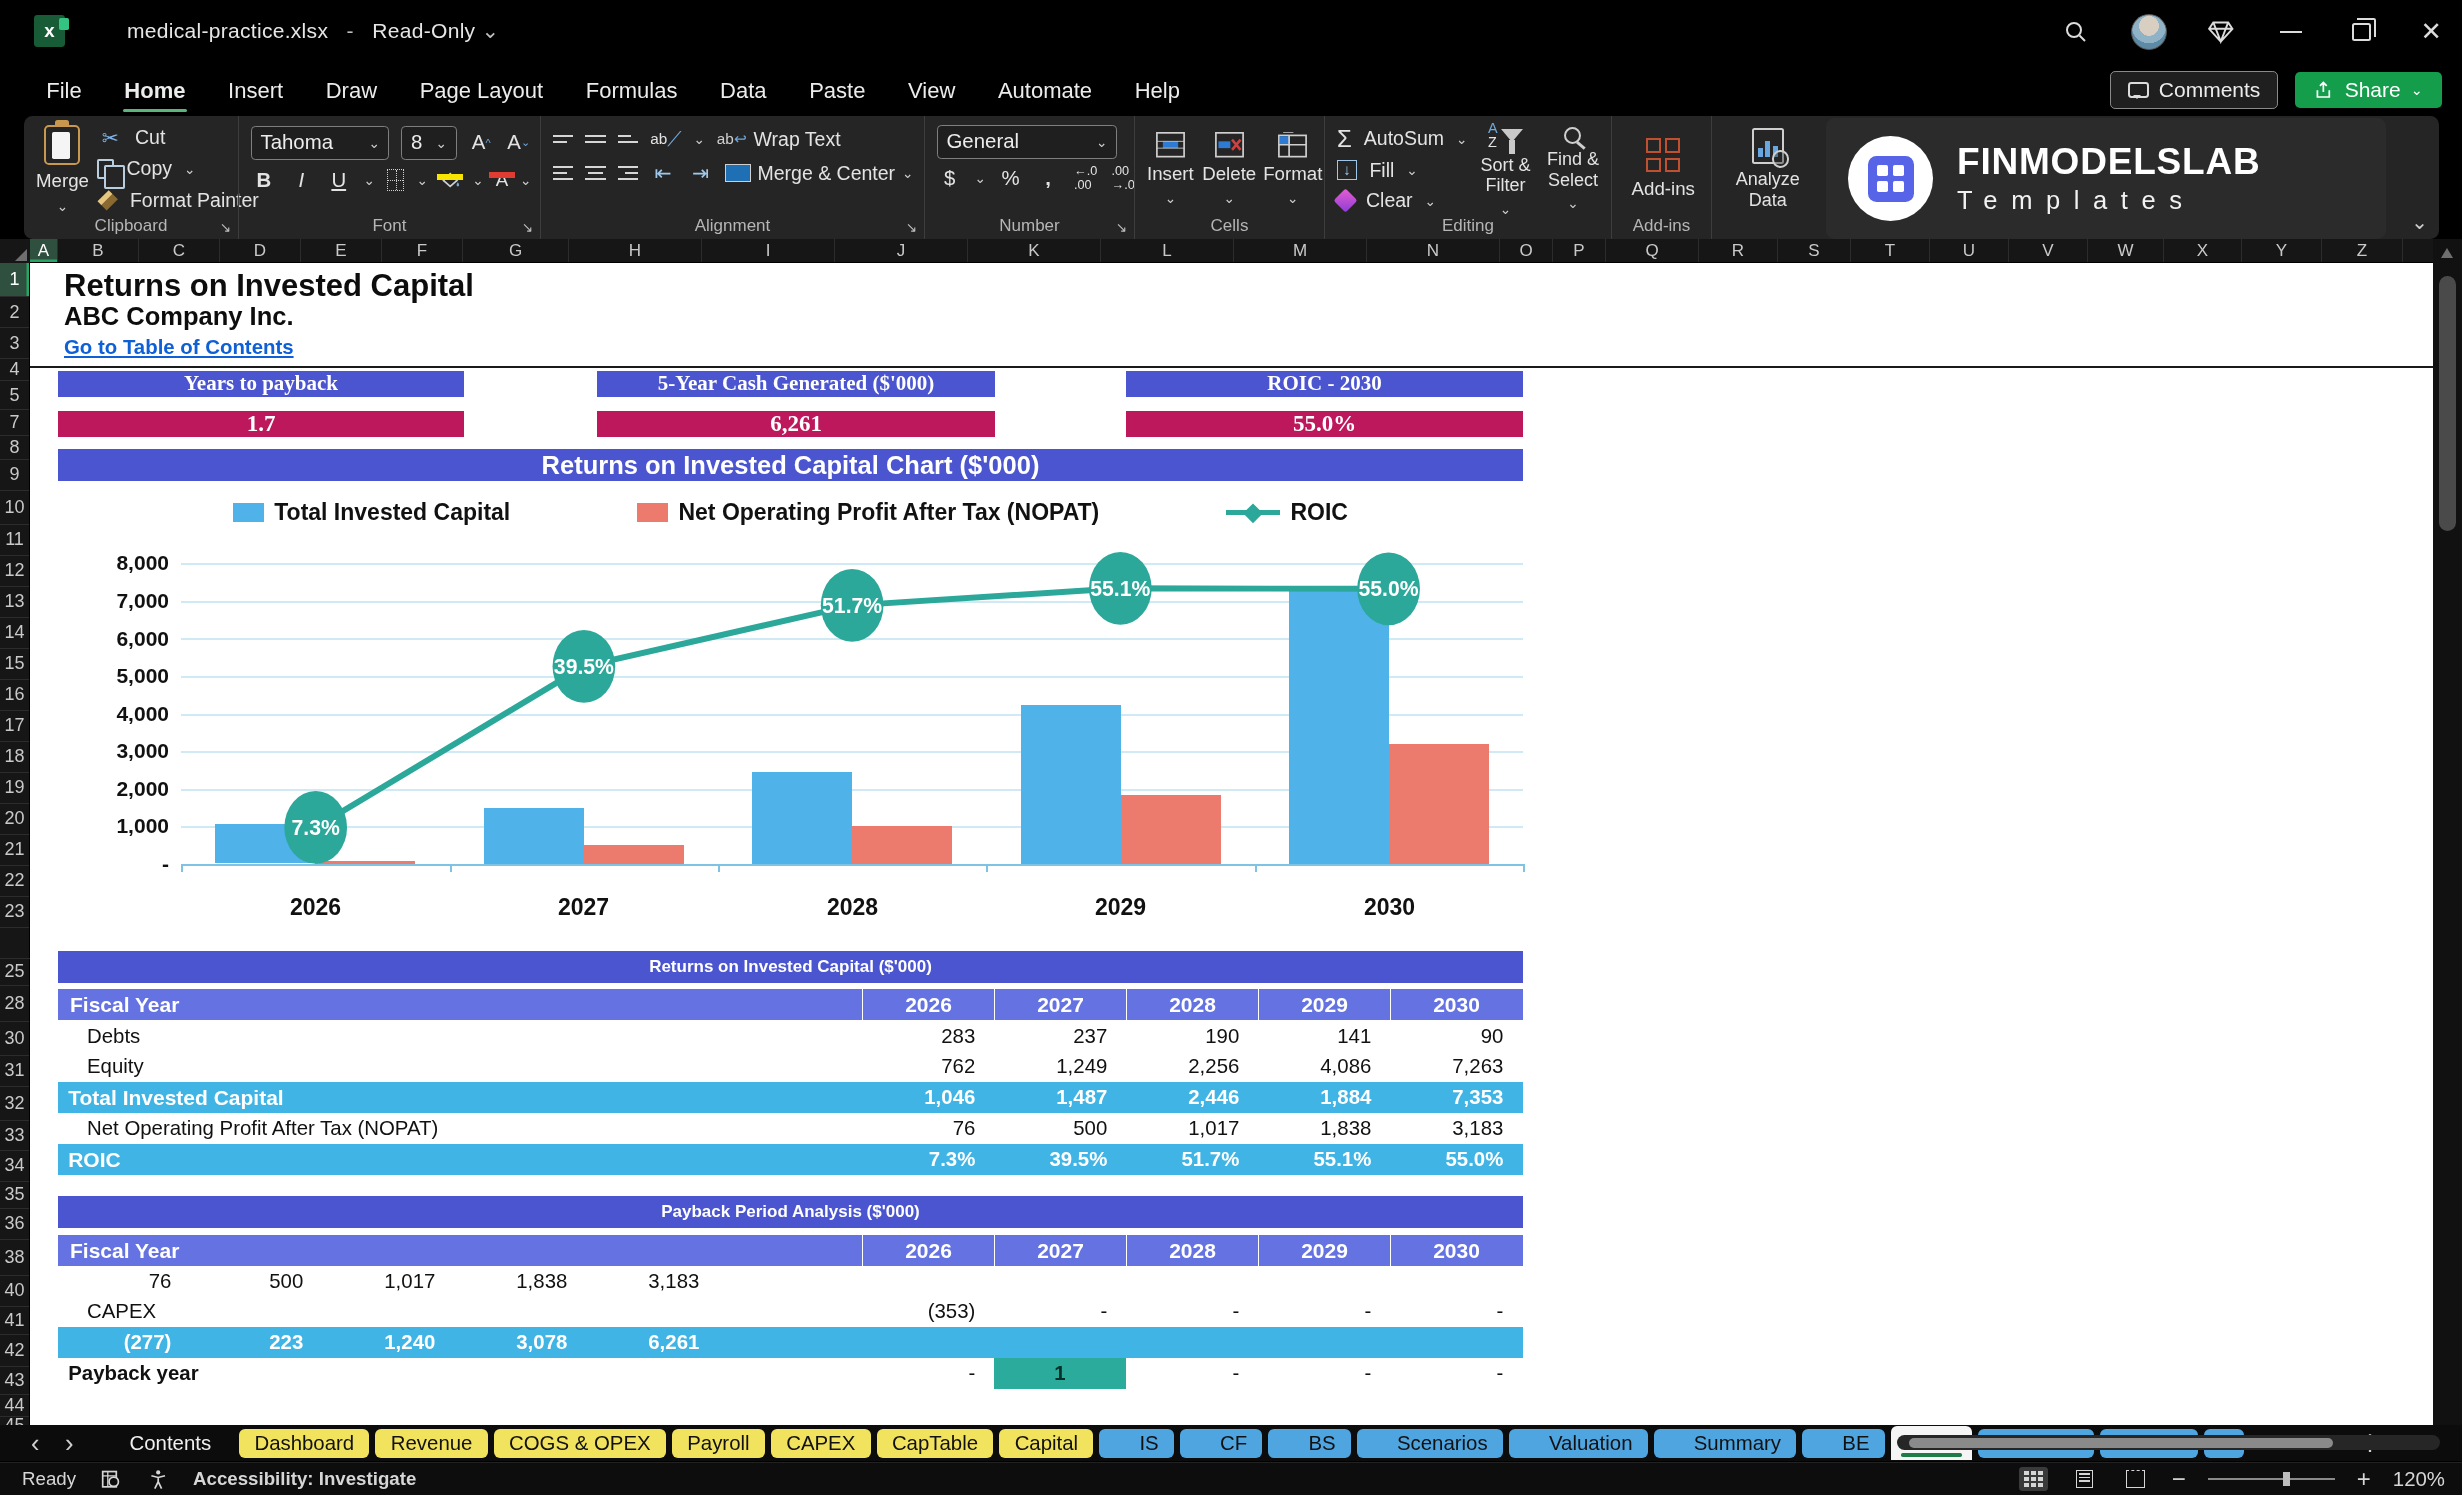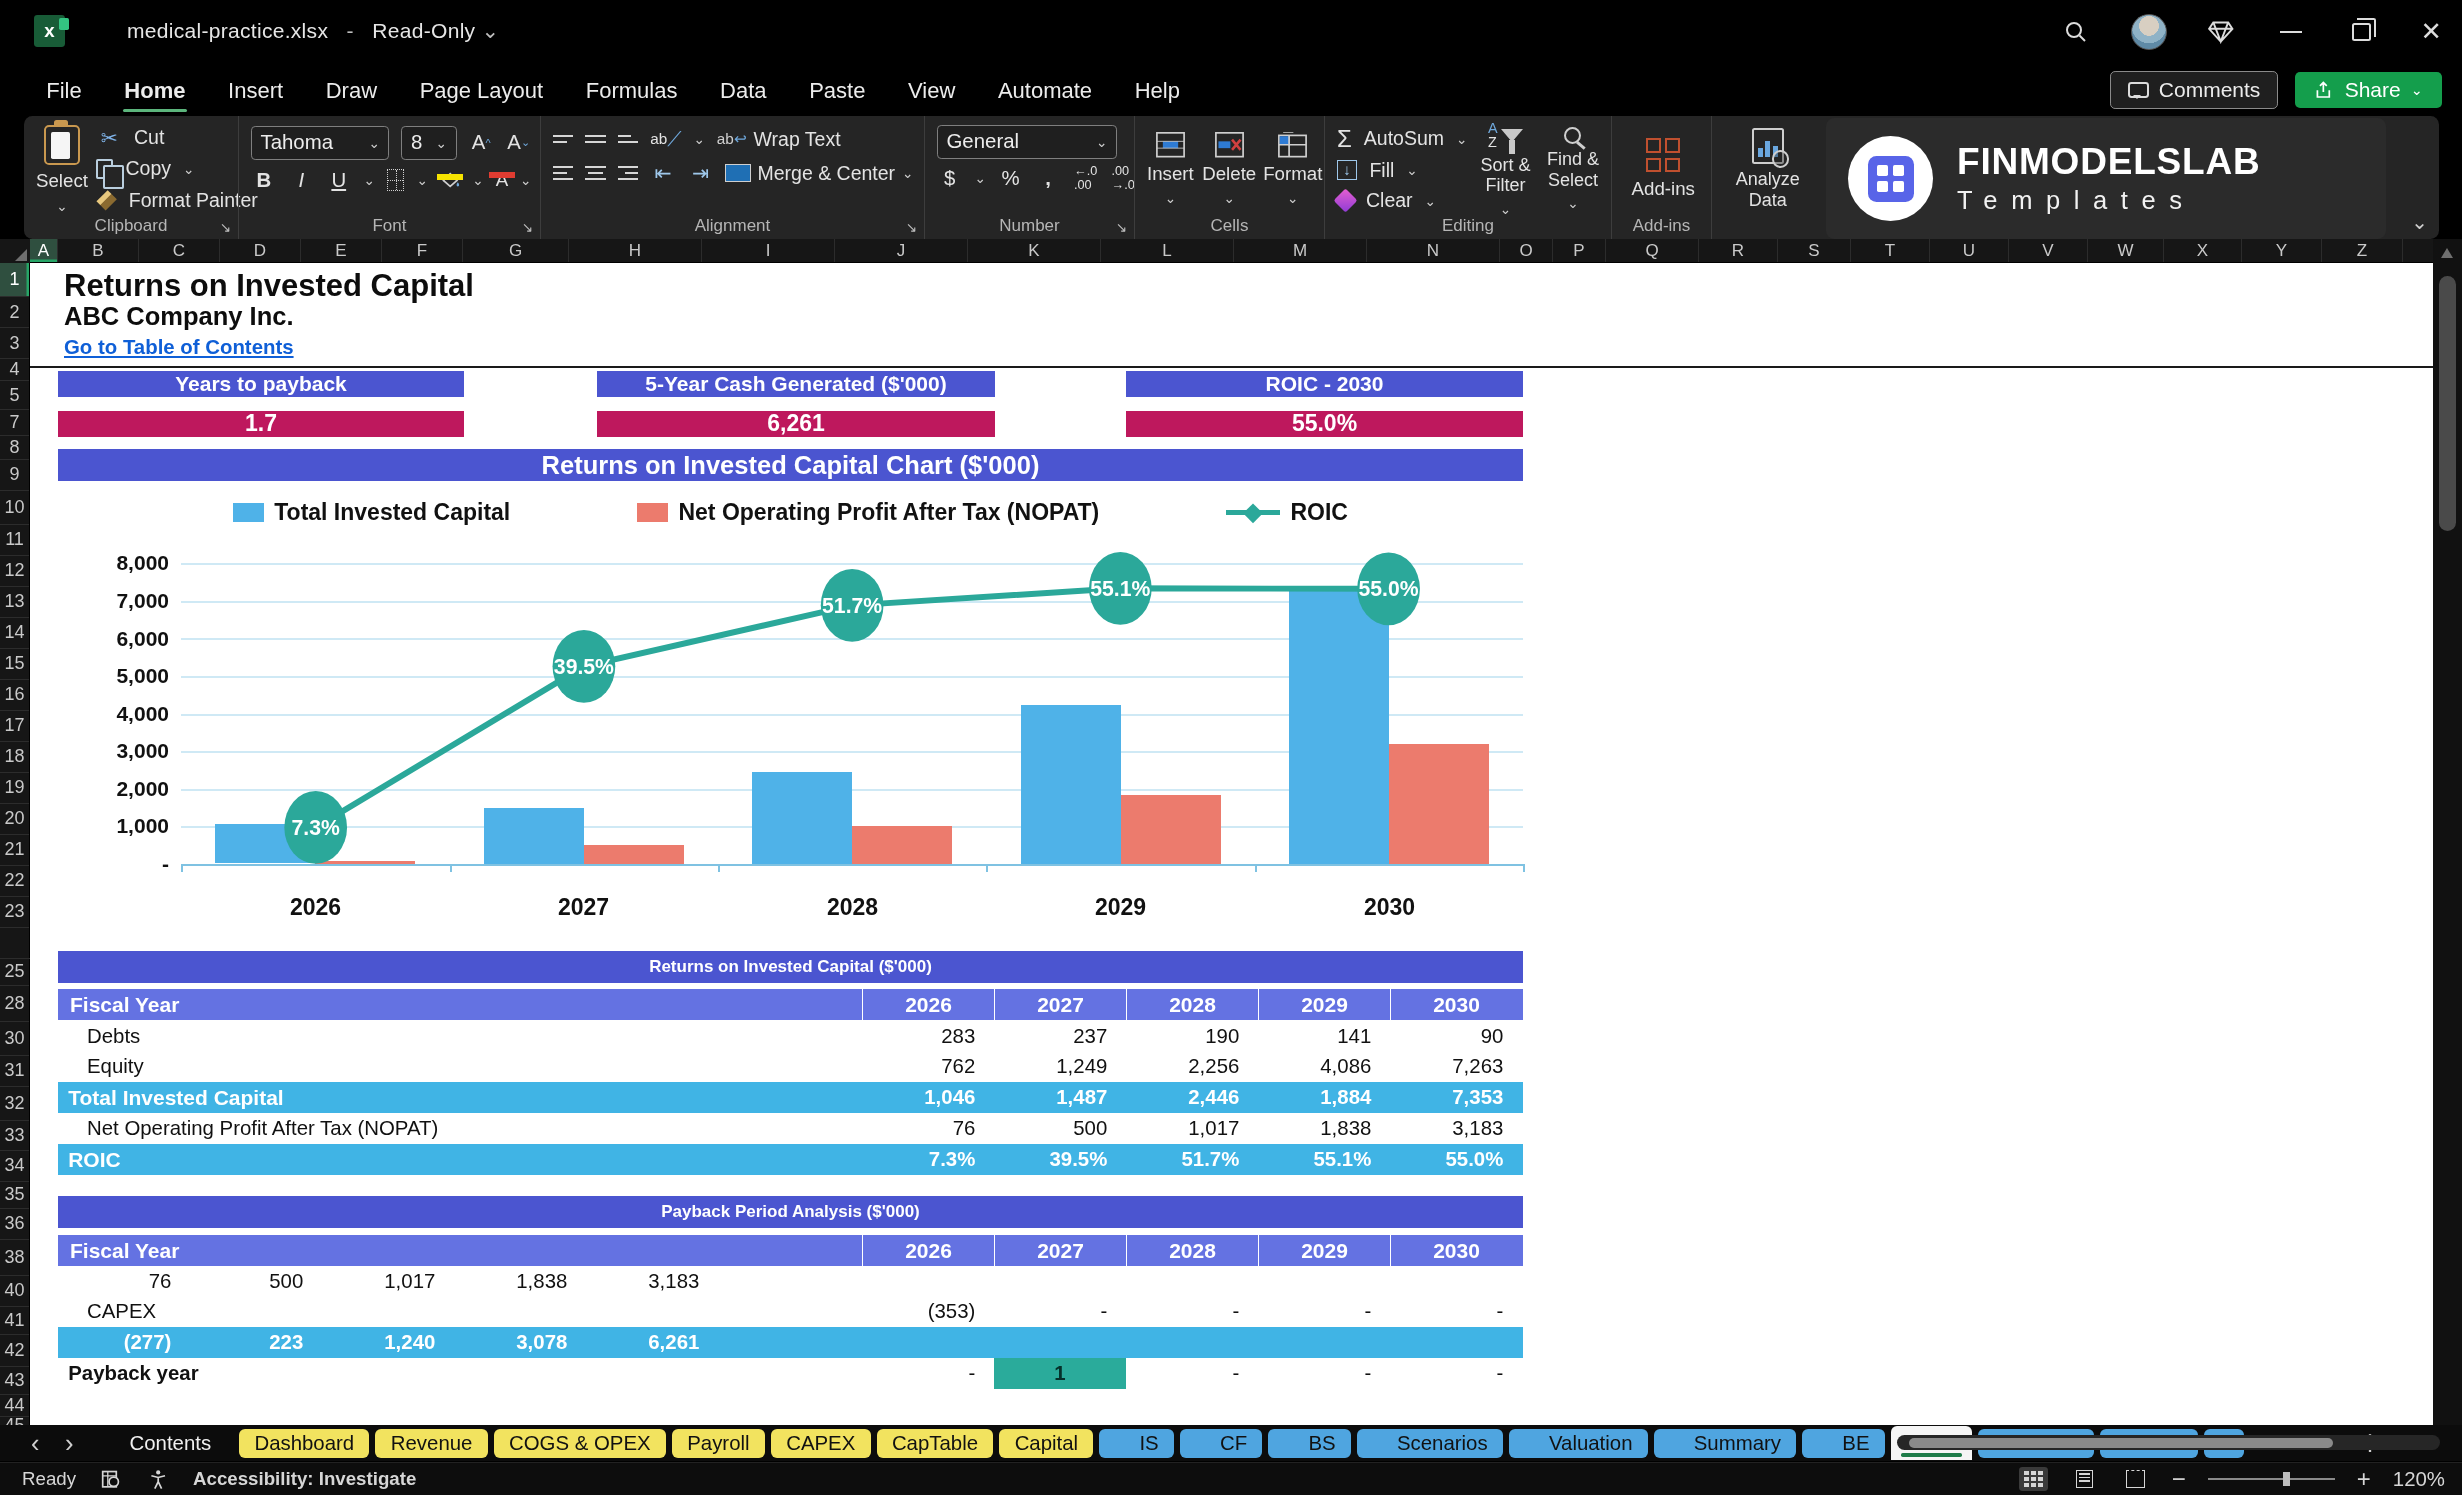"Select" span { text: Select -> Merge }
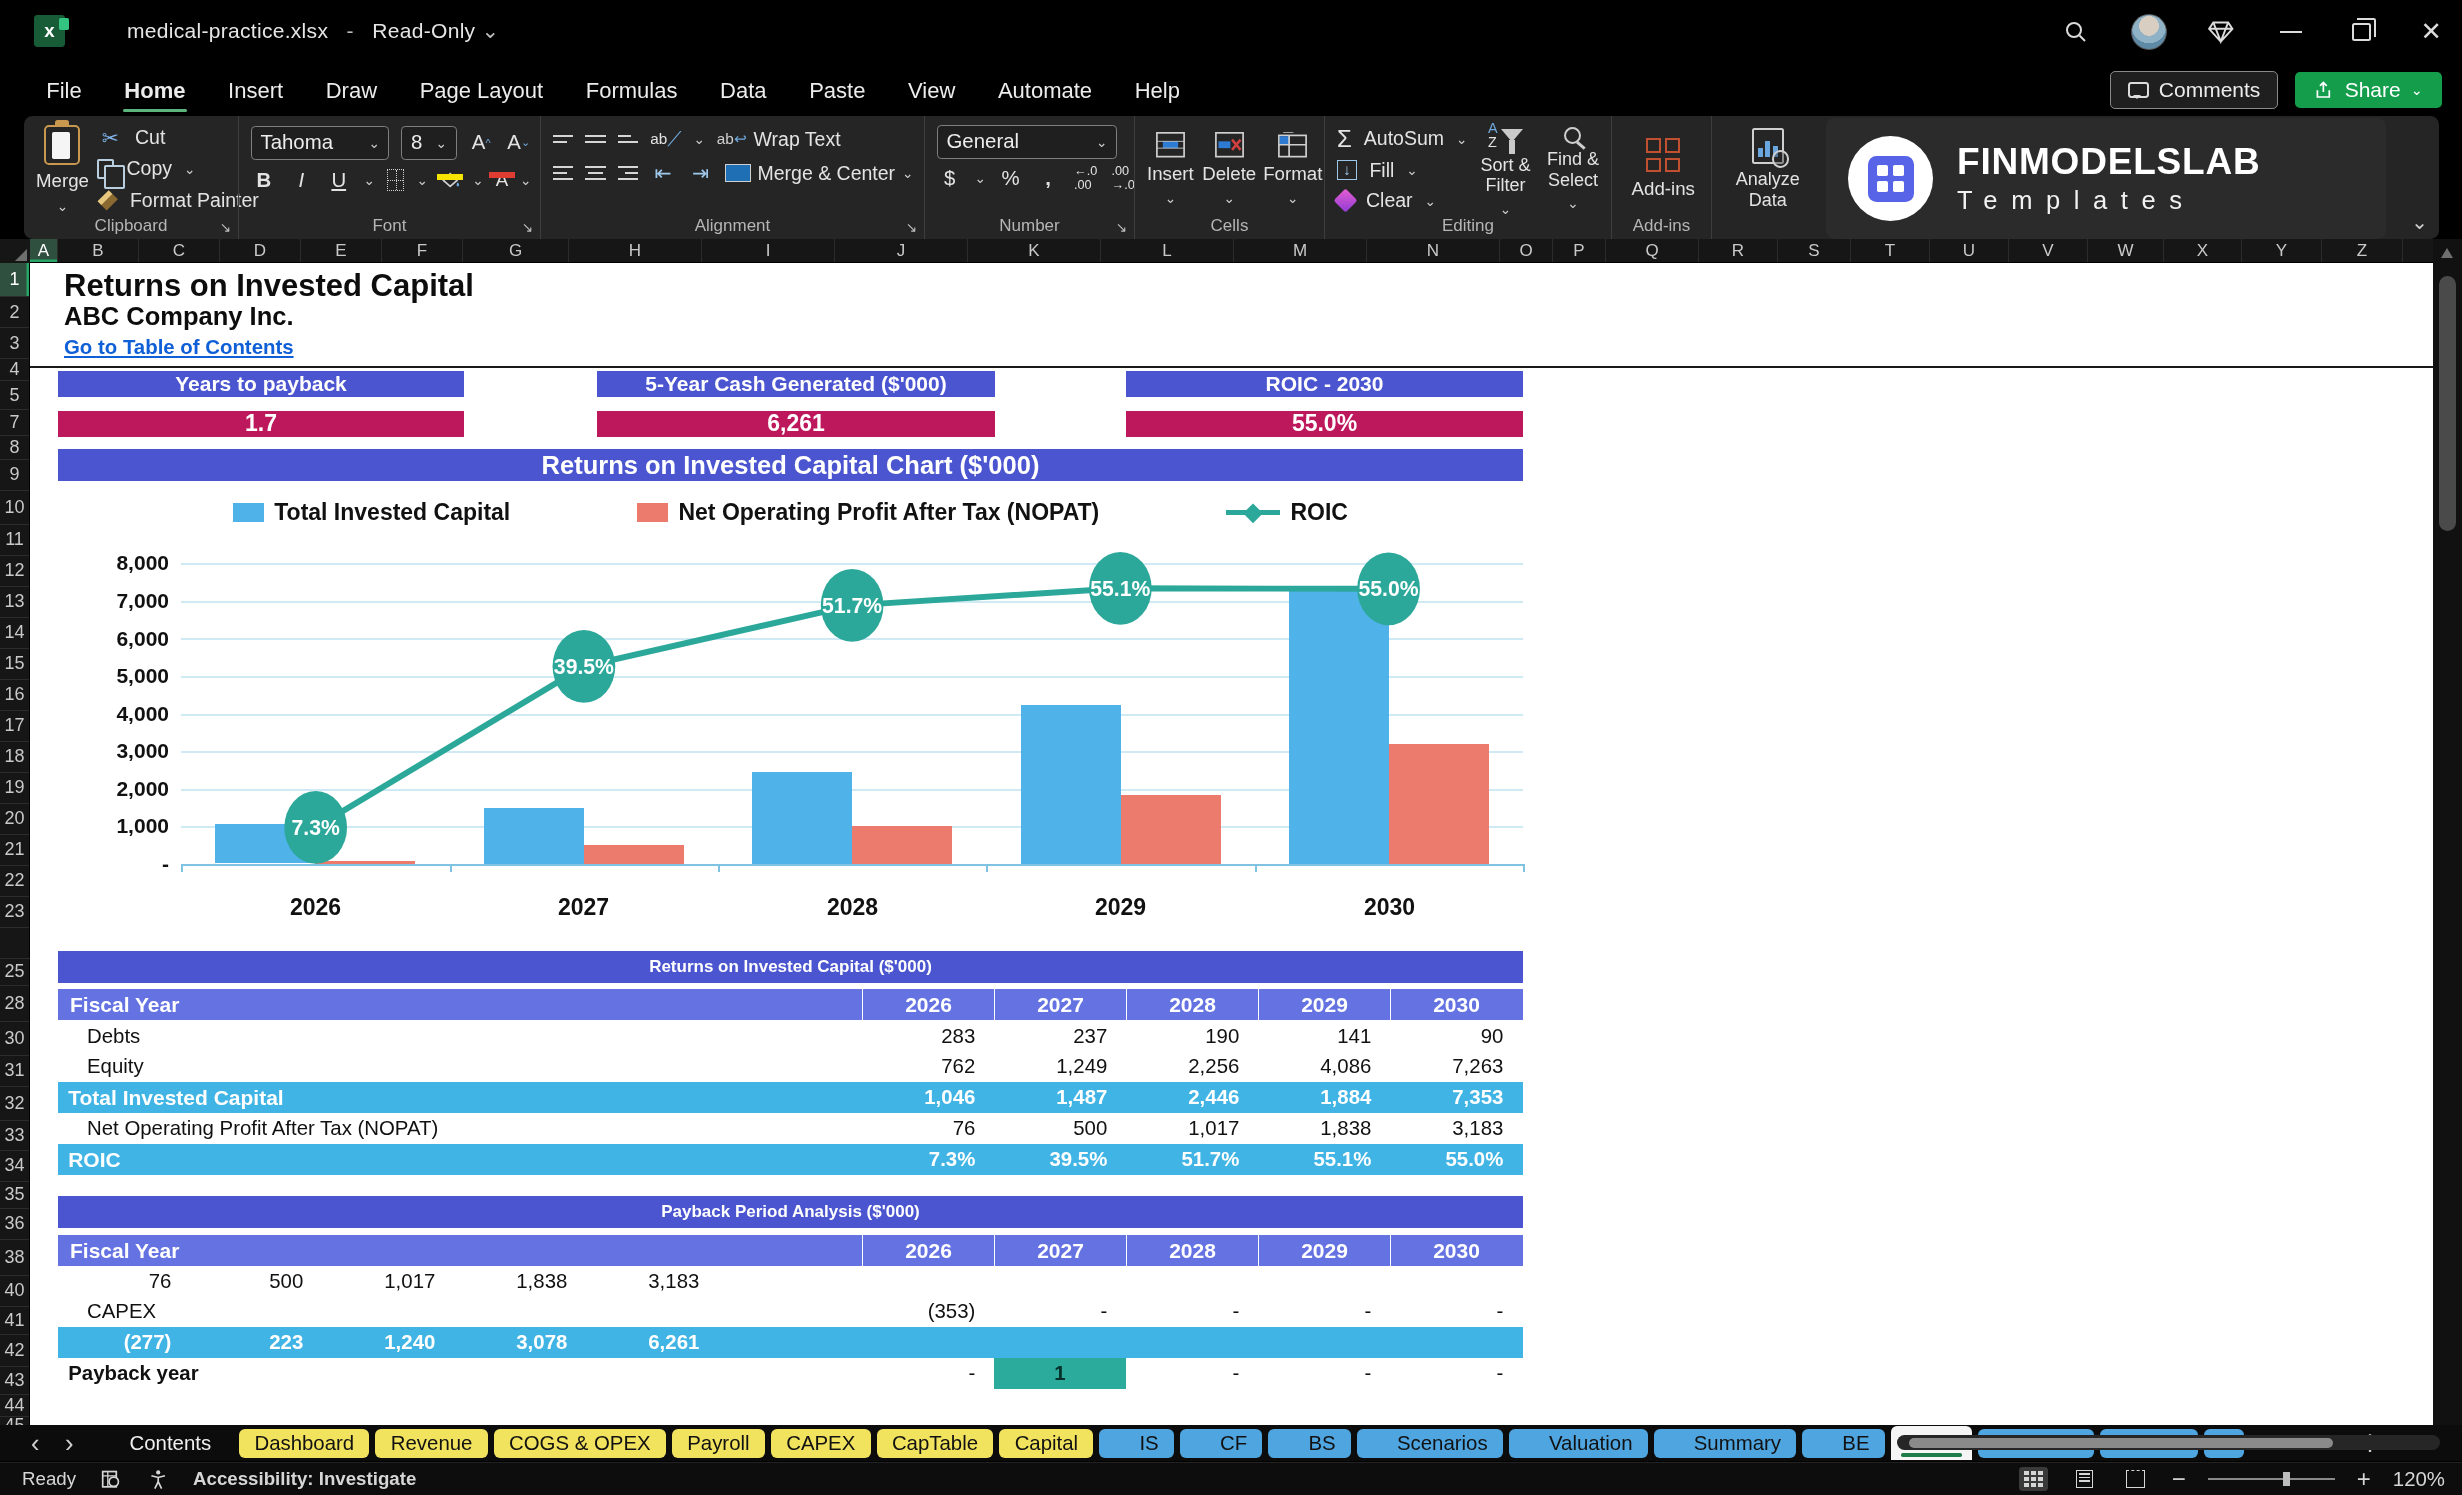"Years to payback" .kpi-card { font-family: none -> Liberation Serif, serif }
